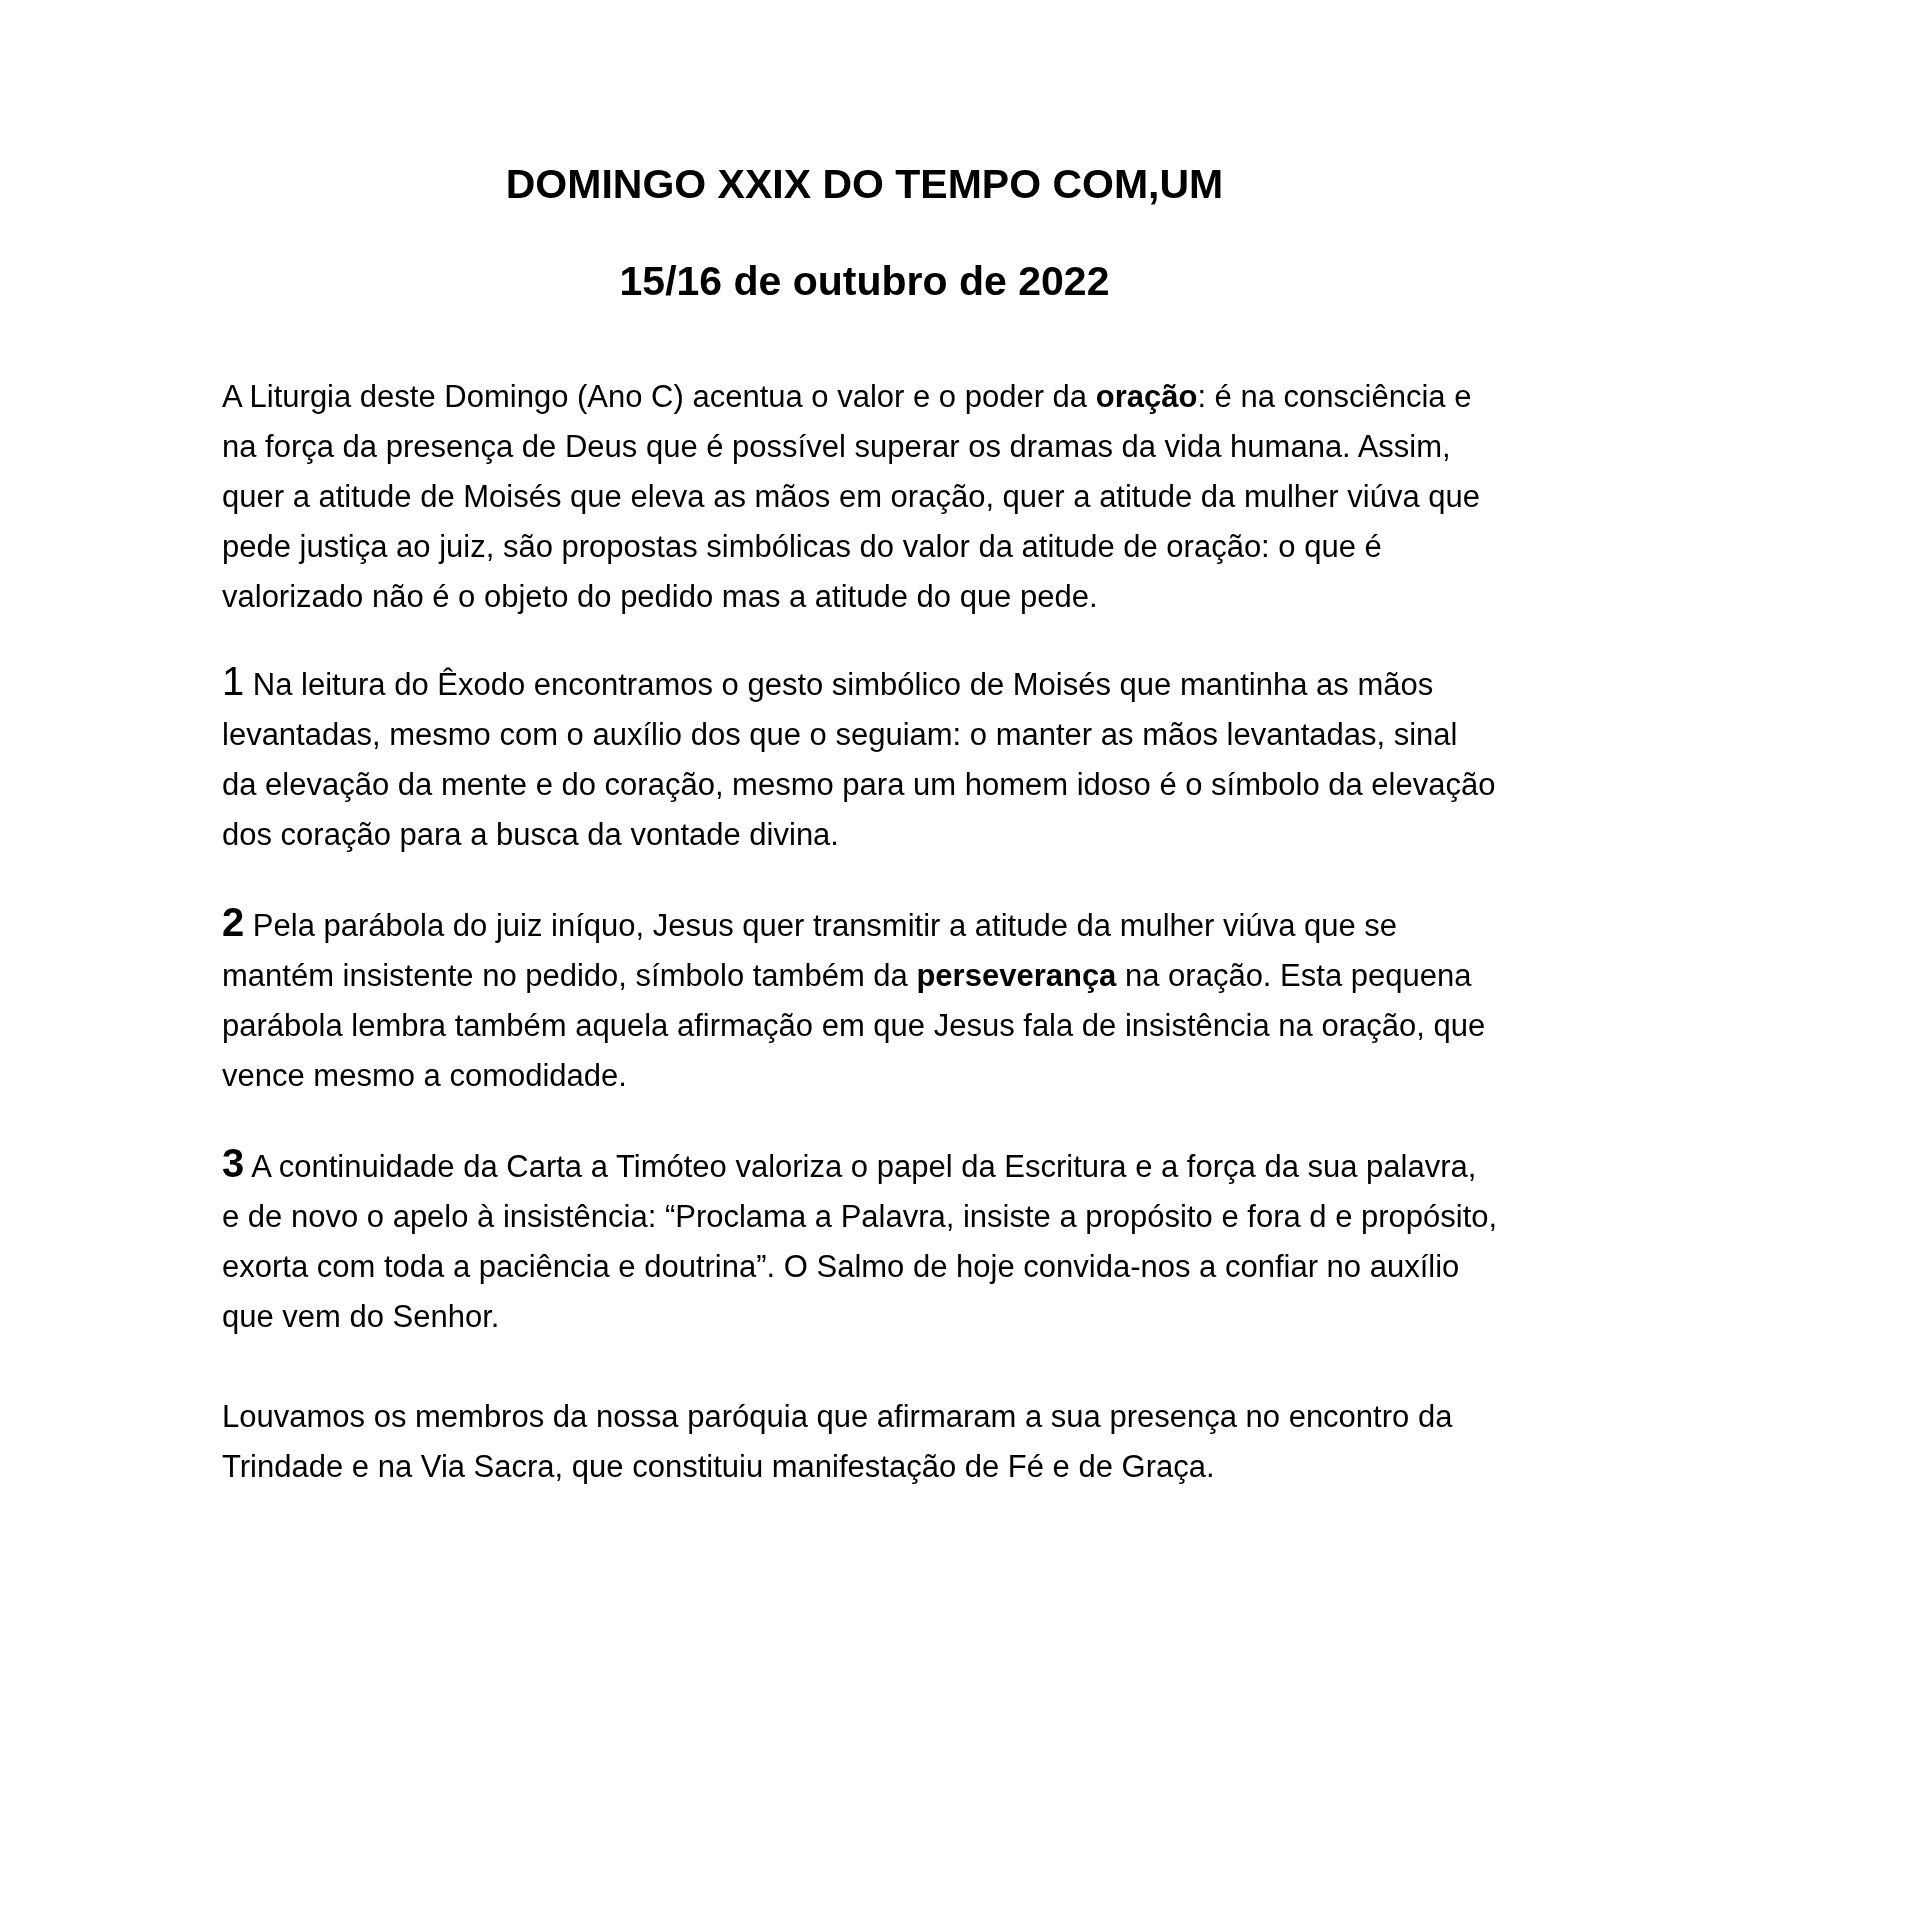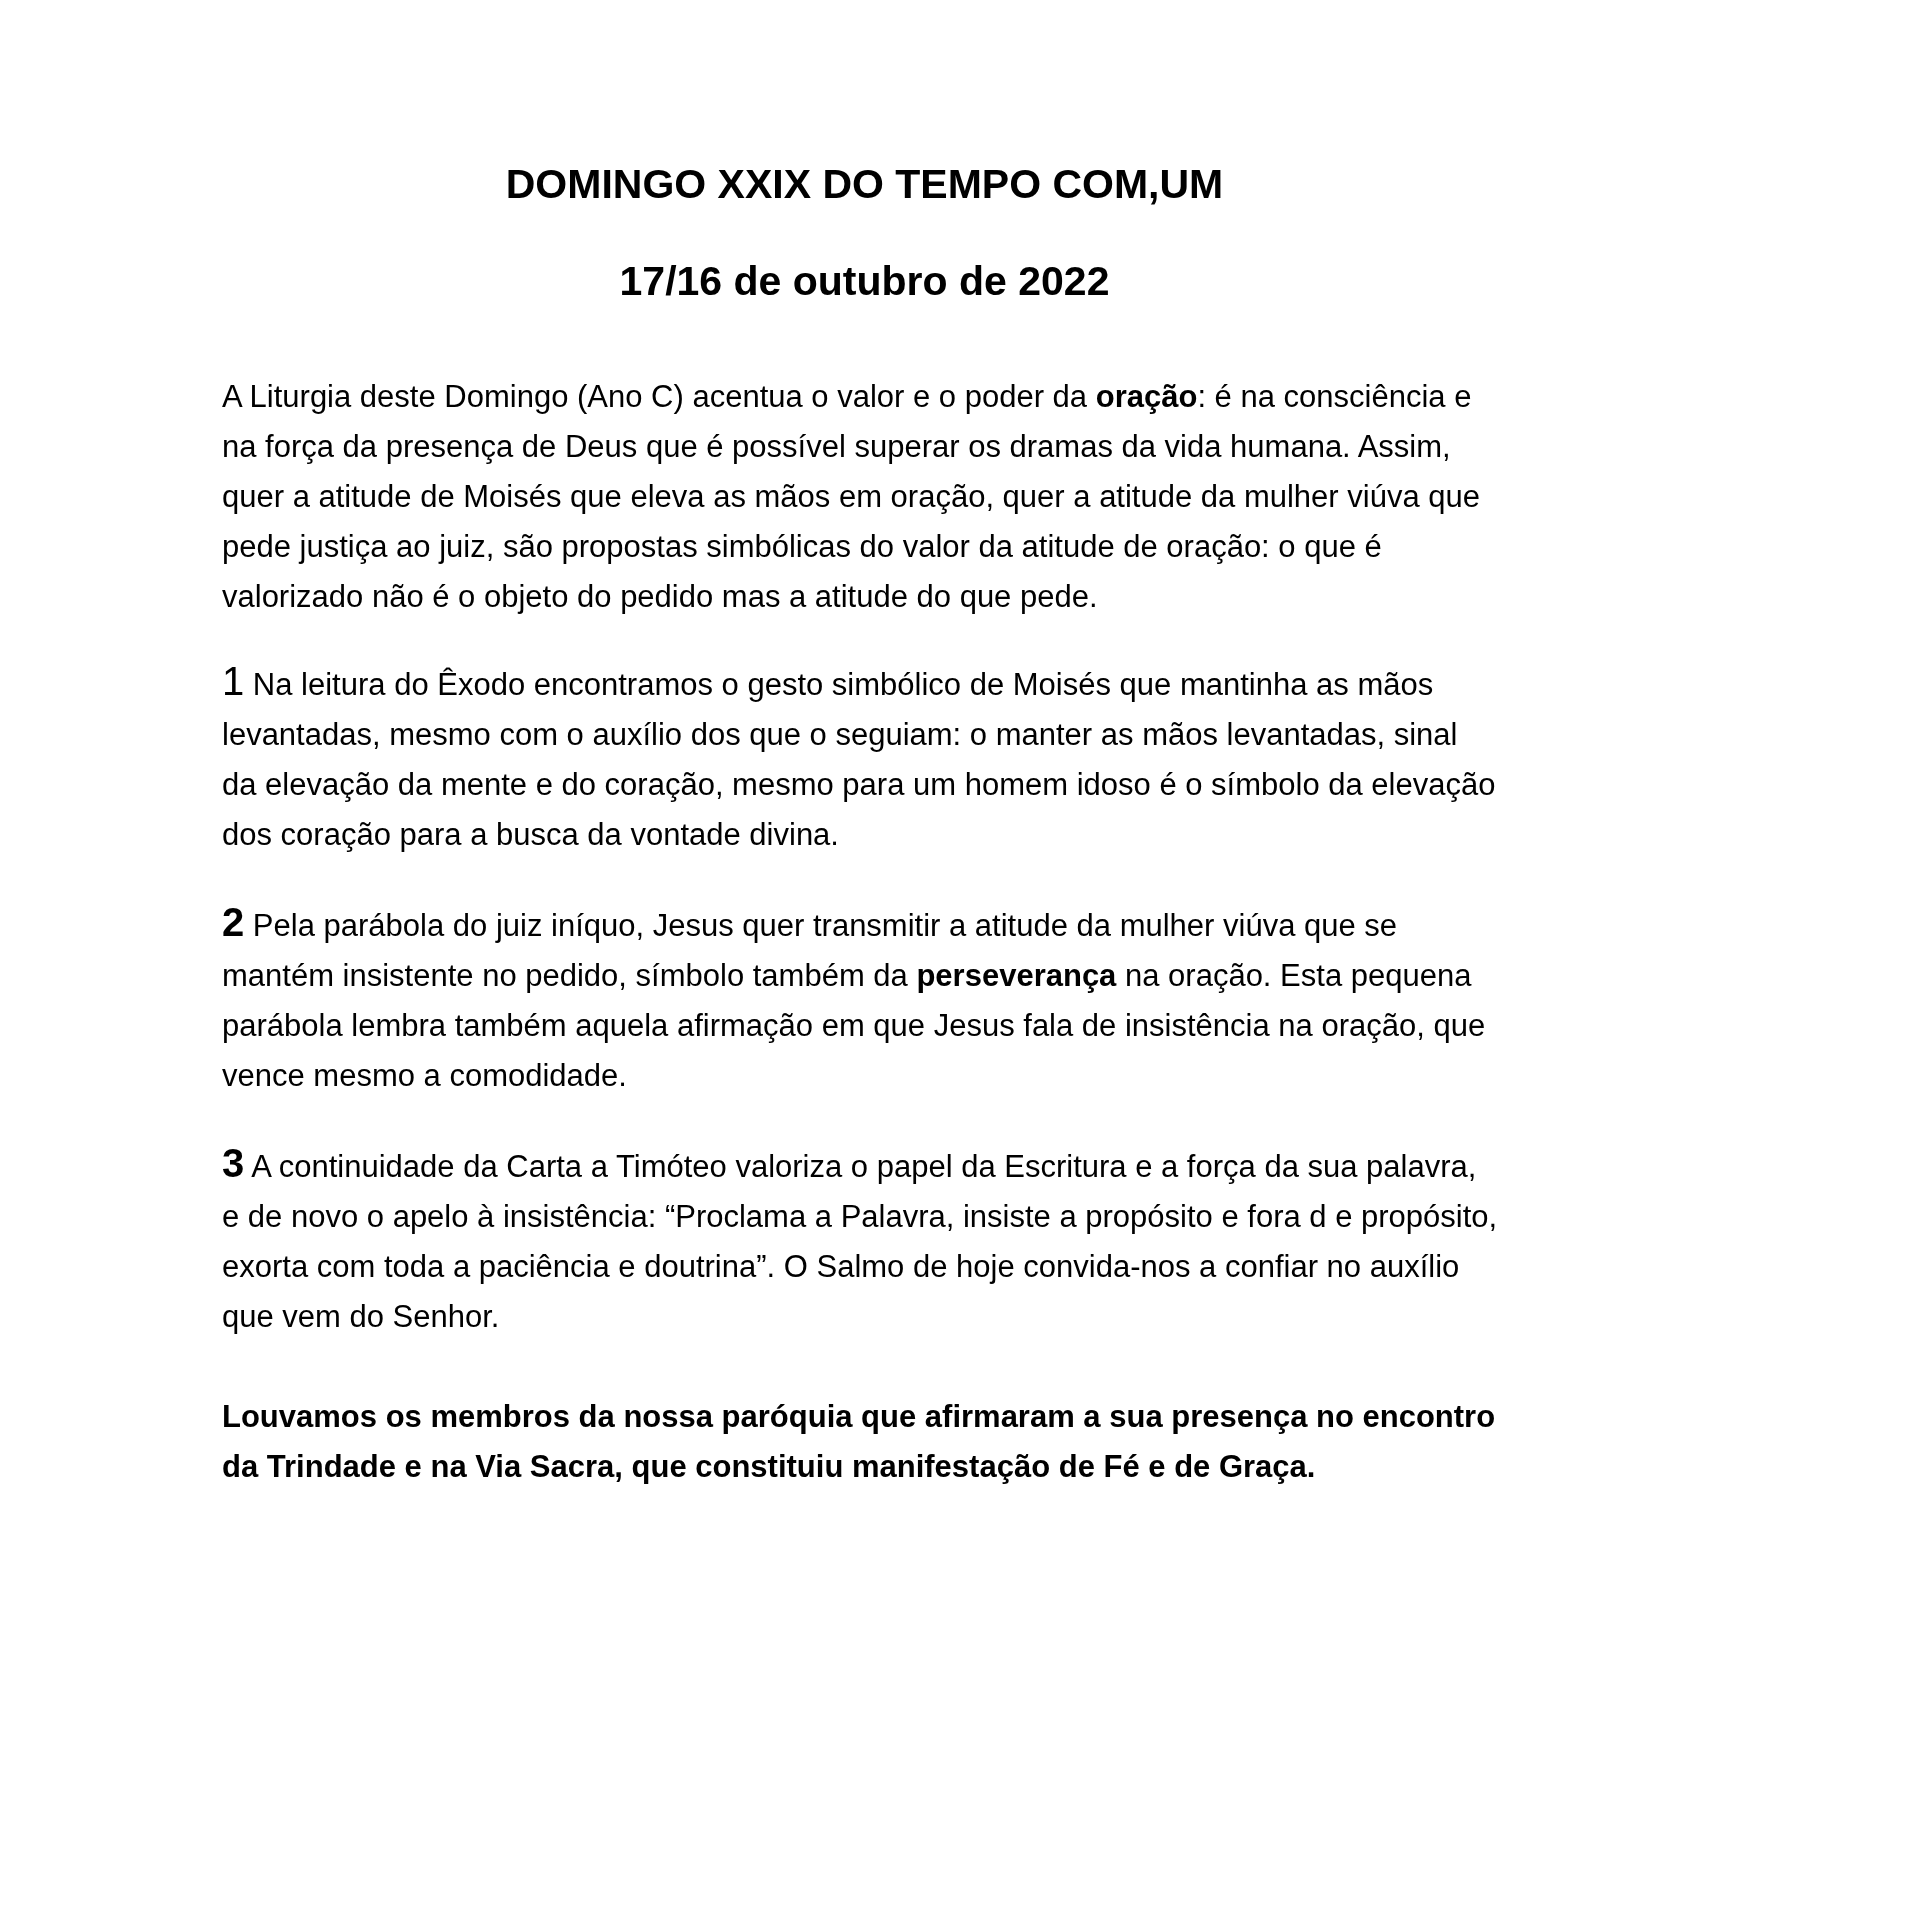"17/16 de outubro de 2022" h2.doc-date { text: 17/16 -> 15/16 }
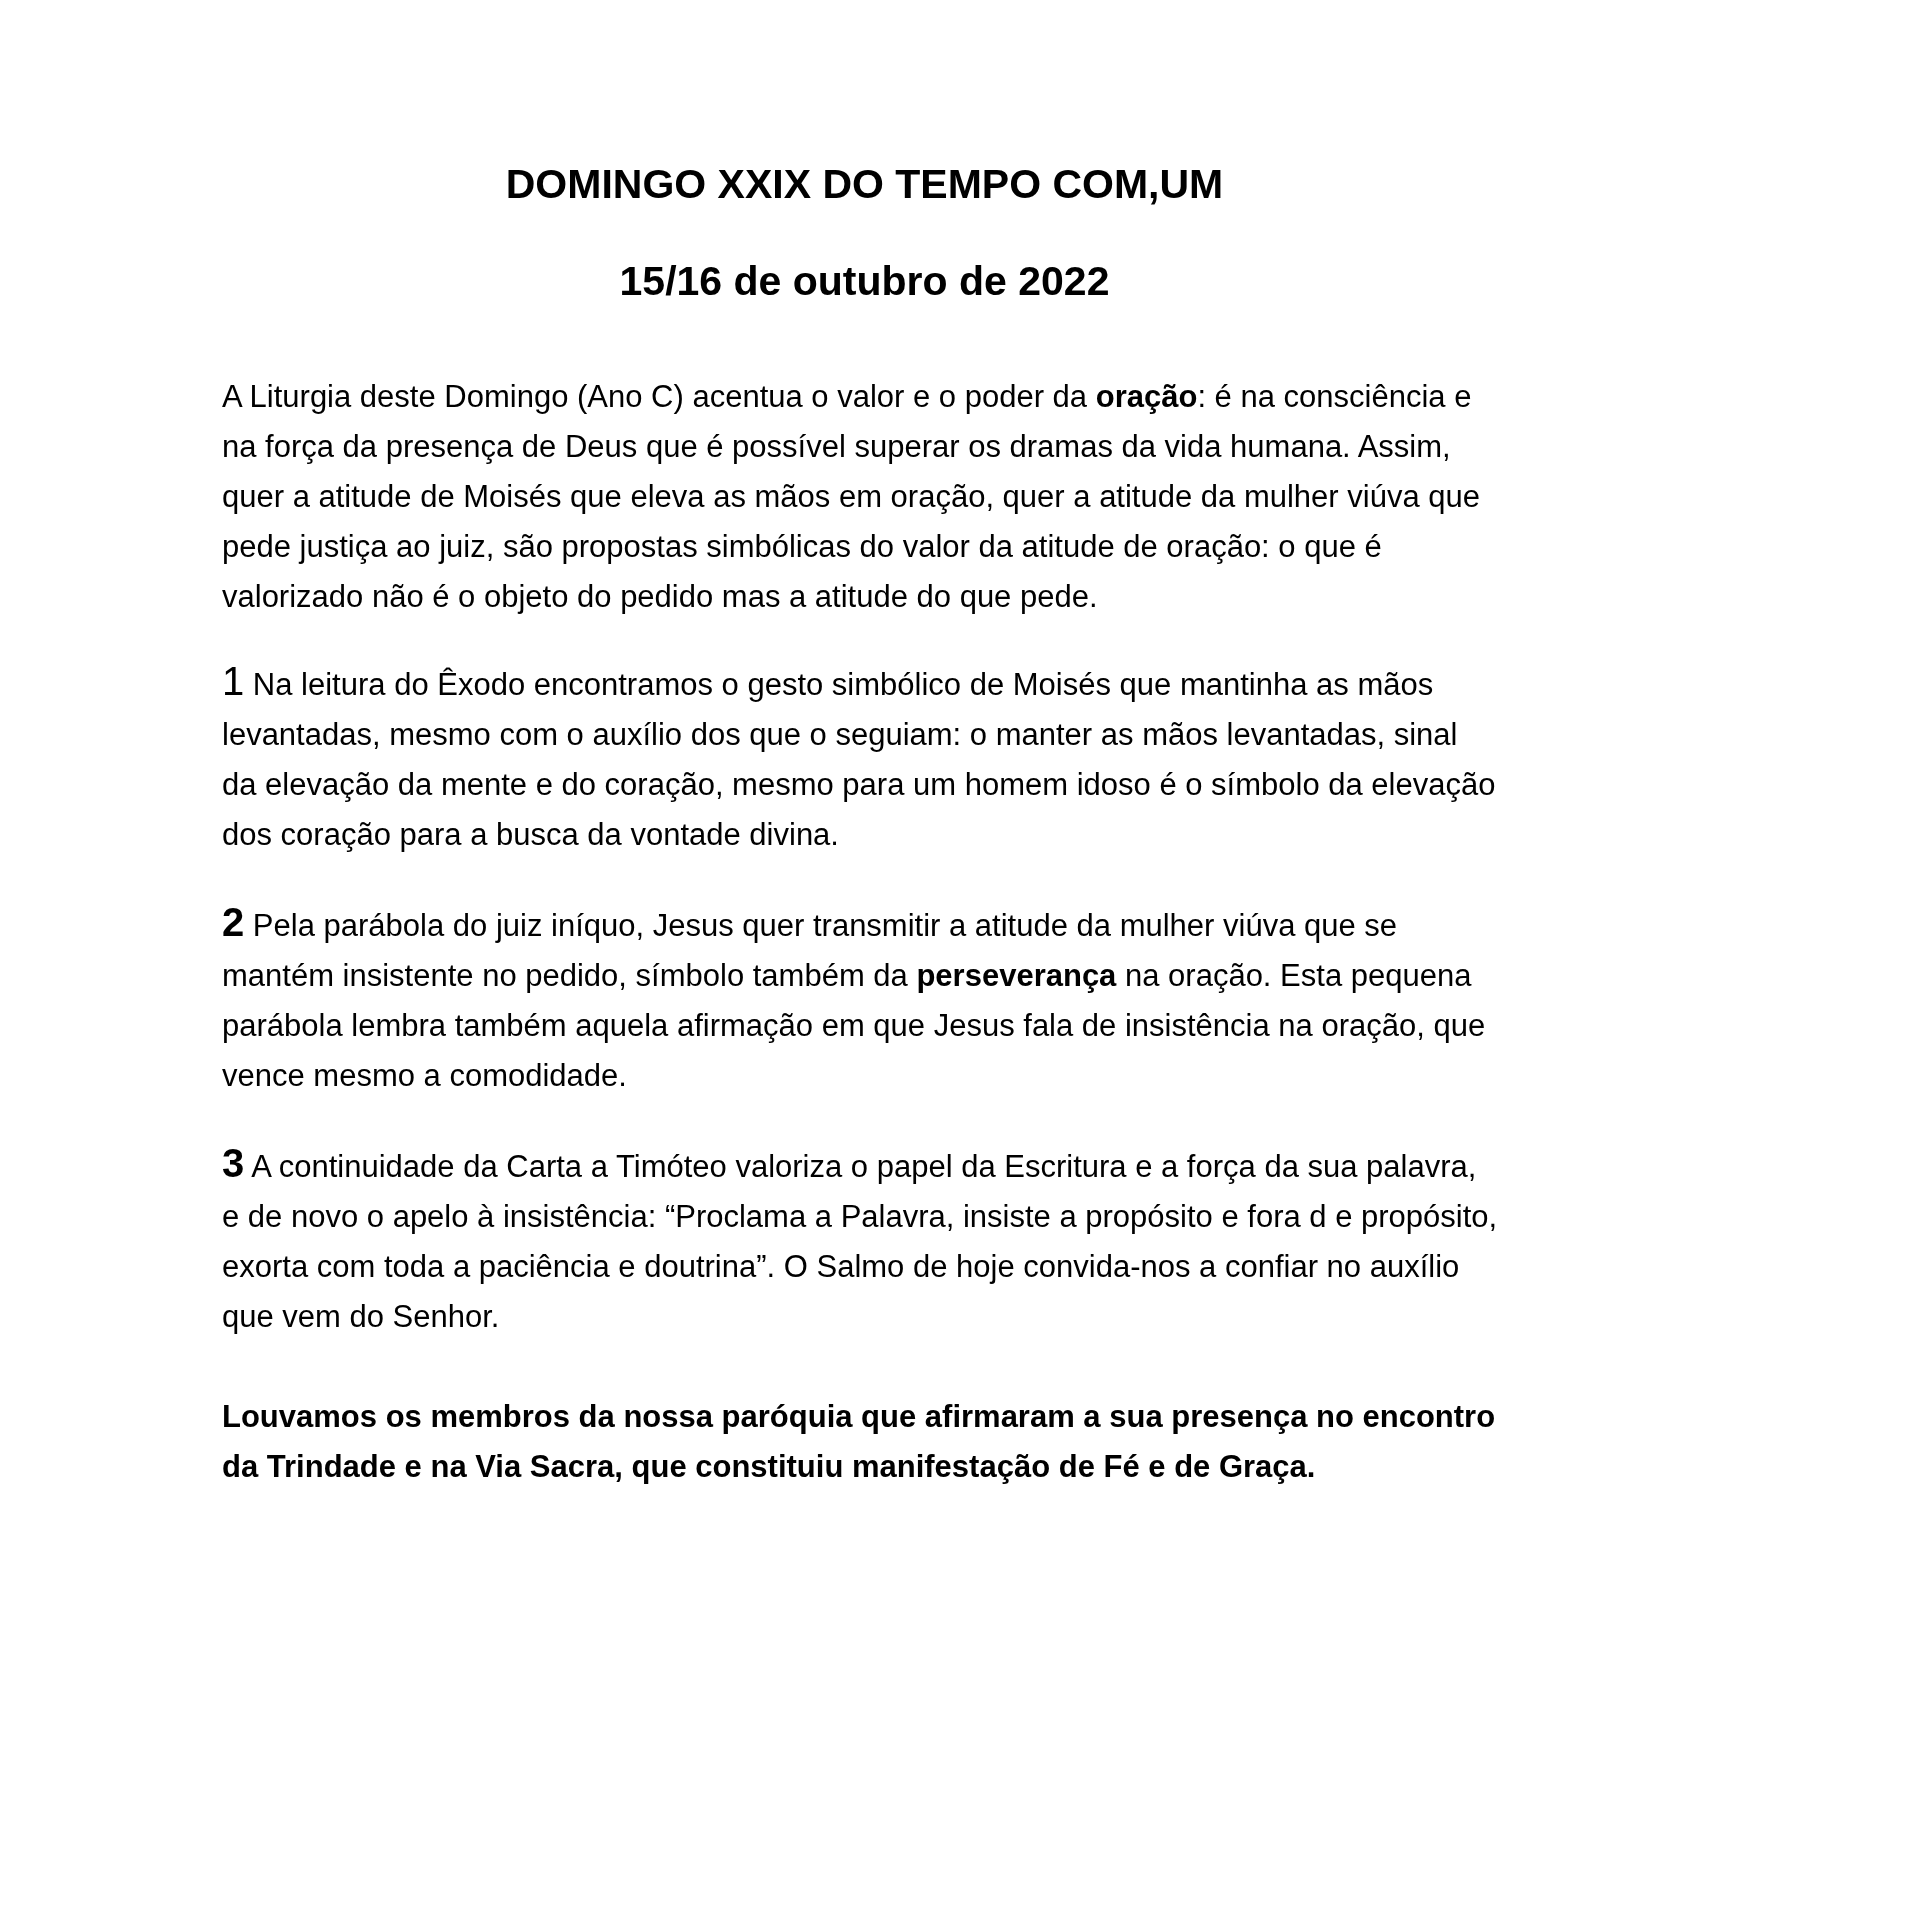"Louvamos os membros da nossa" .remember-par-last { font-weight: bold -> none }
